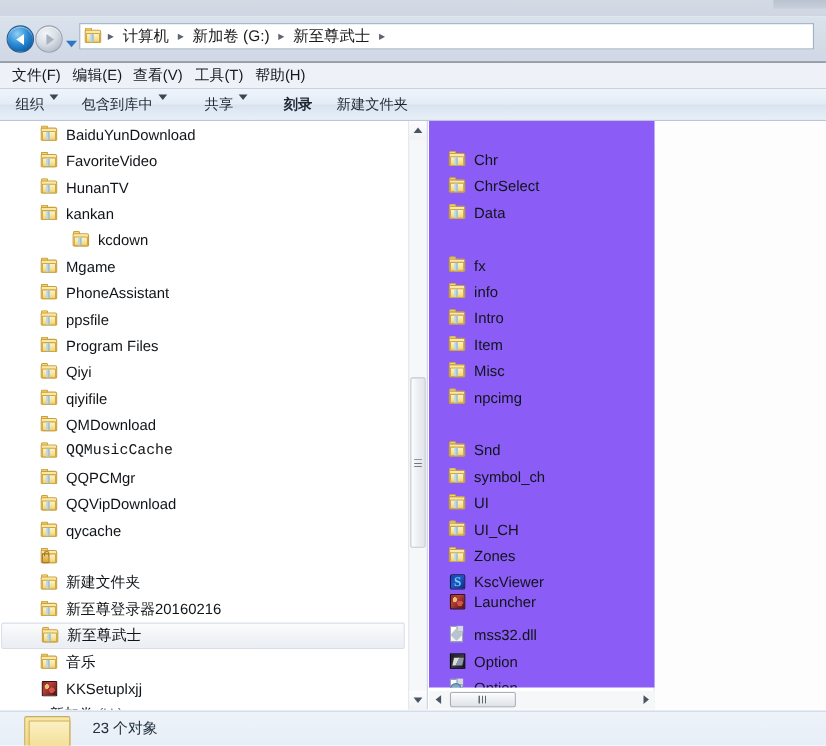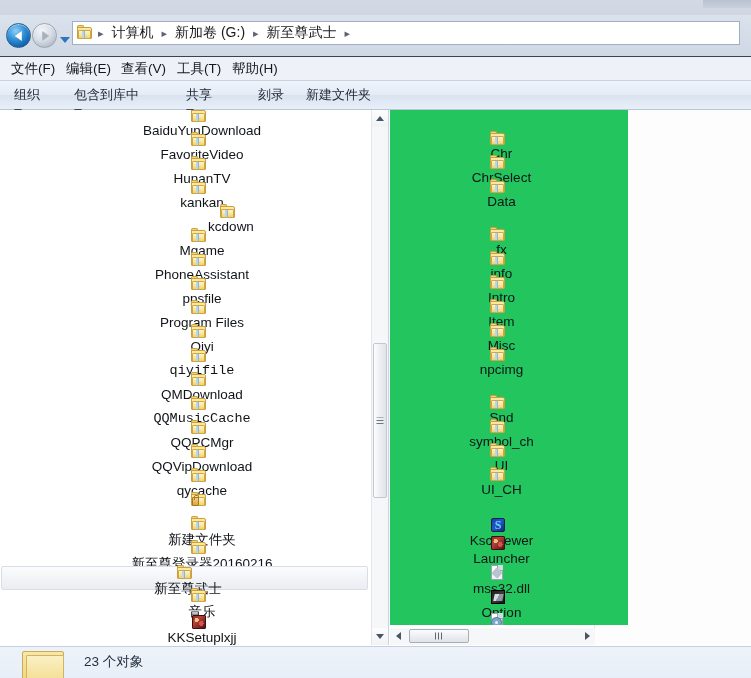"组织" .tb-item { flex-direction: column -> none }
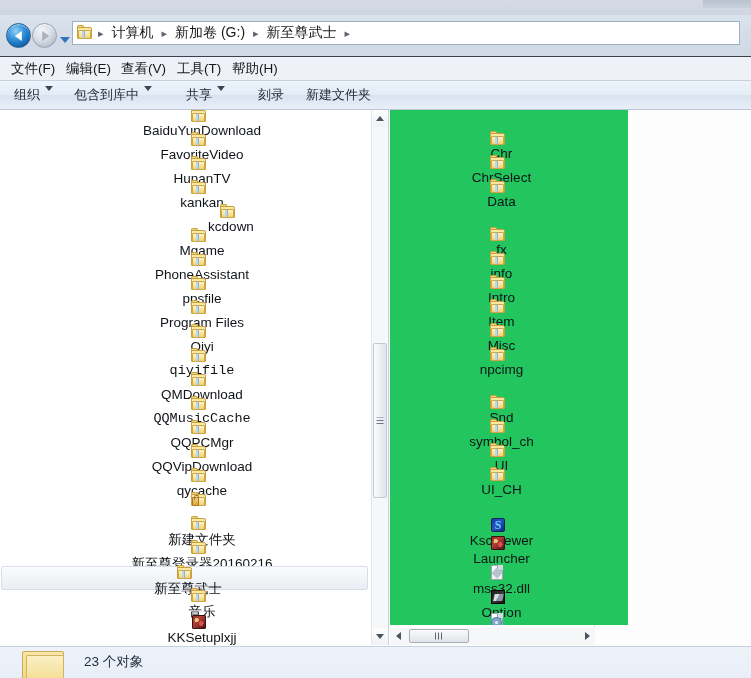"刻录" div.tb-item { font-weight: none -> bold }
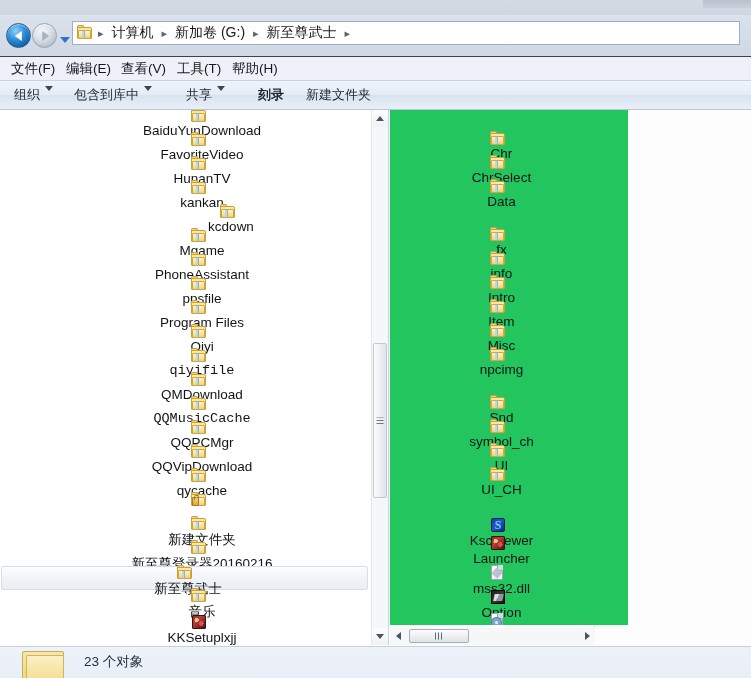"BaiduYunDownload" .row { flex-direction: column -> none }
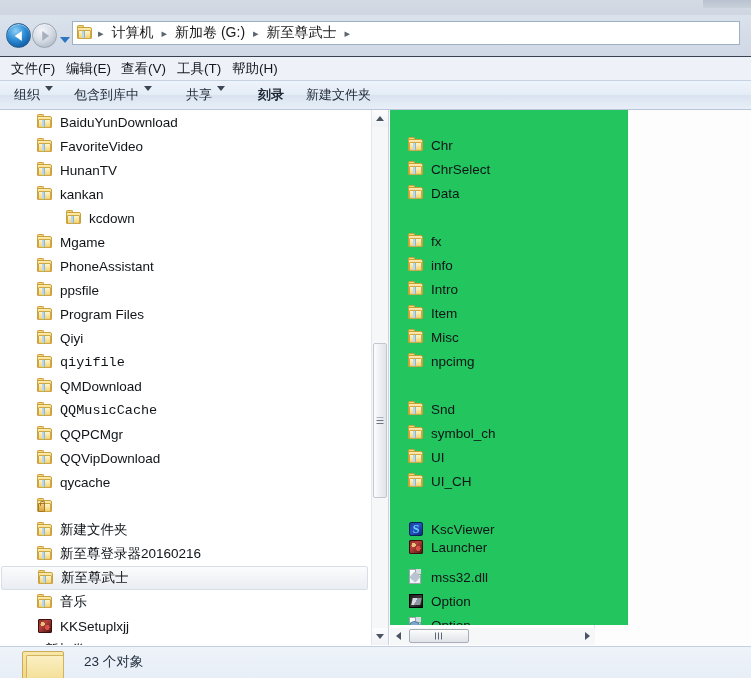"Chr" .pane-right { background: #22c55e -> #8b5cf6; padding-left: 33px -> none }
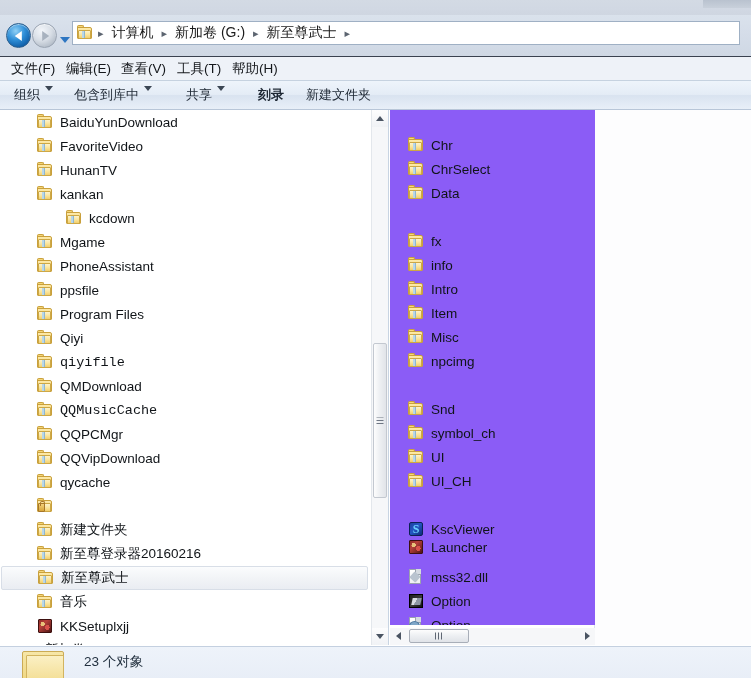"qiyifile" div.row { font-family: Liberation Mono, monospace -> none }
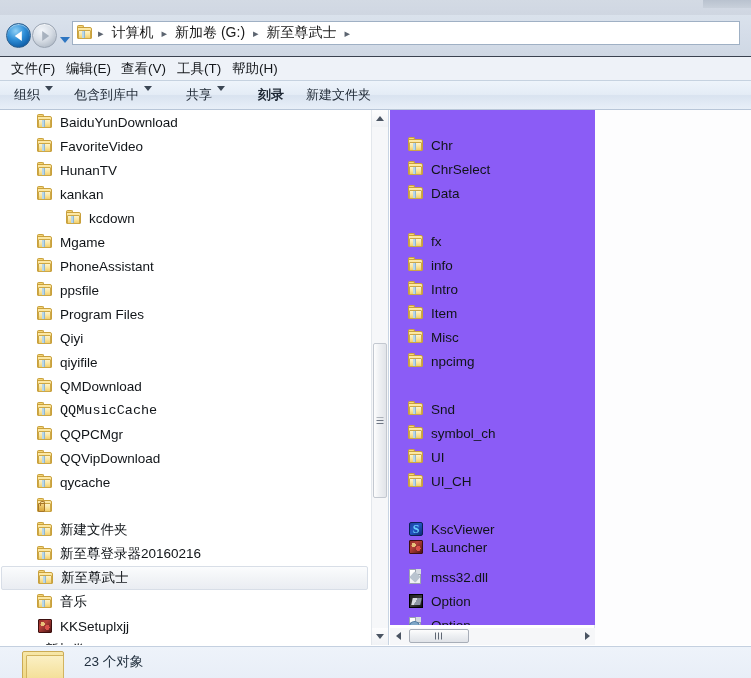"Zones" div.row { html: none -> <div> <span> <span></span> <span></span> <span></span> <span></span> </span> <span>Zones</span> </div> }
